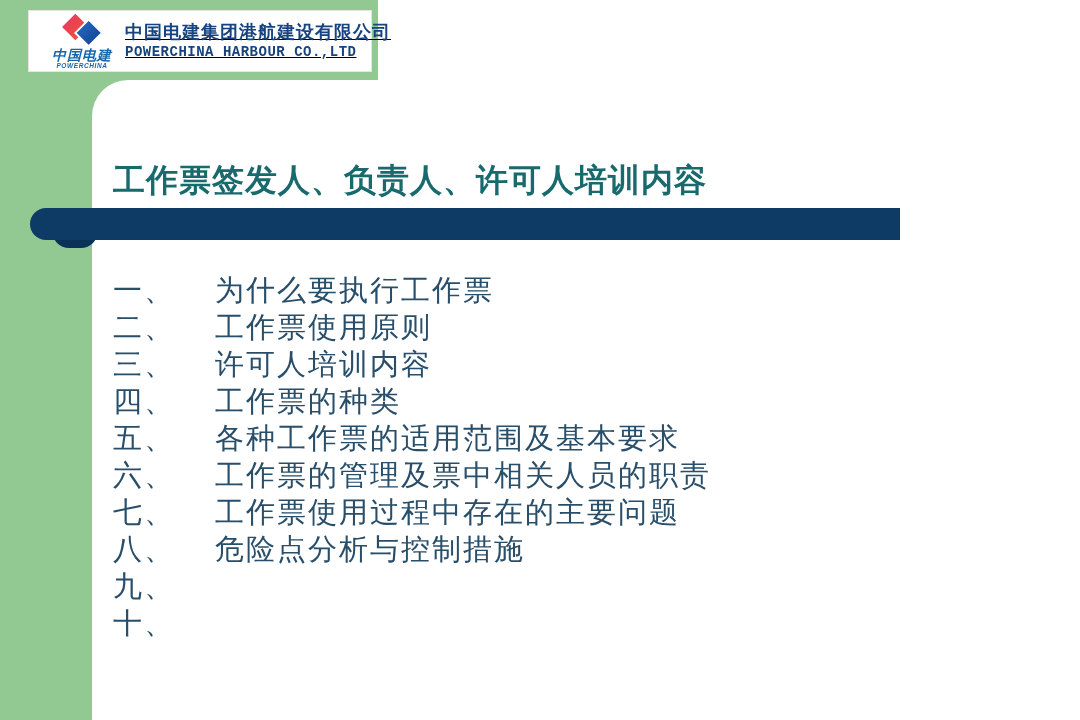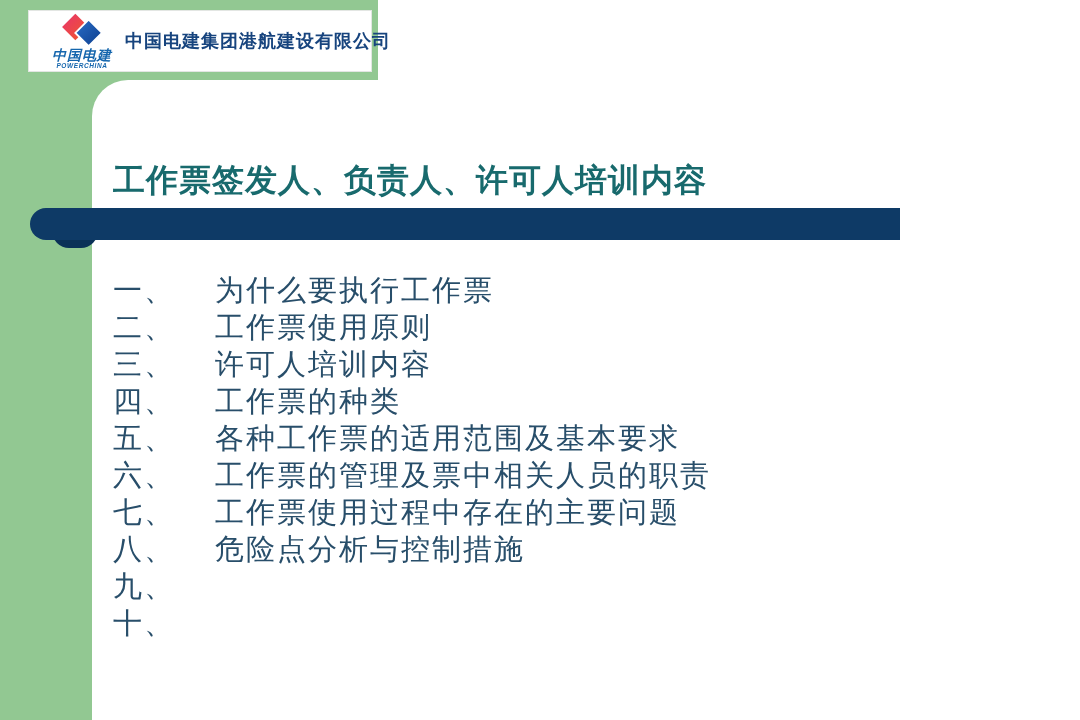"中国电建集团港航建设有限公司" .company-block { text-decoration: none -> underline }
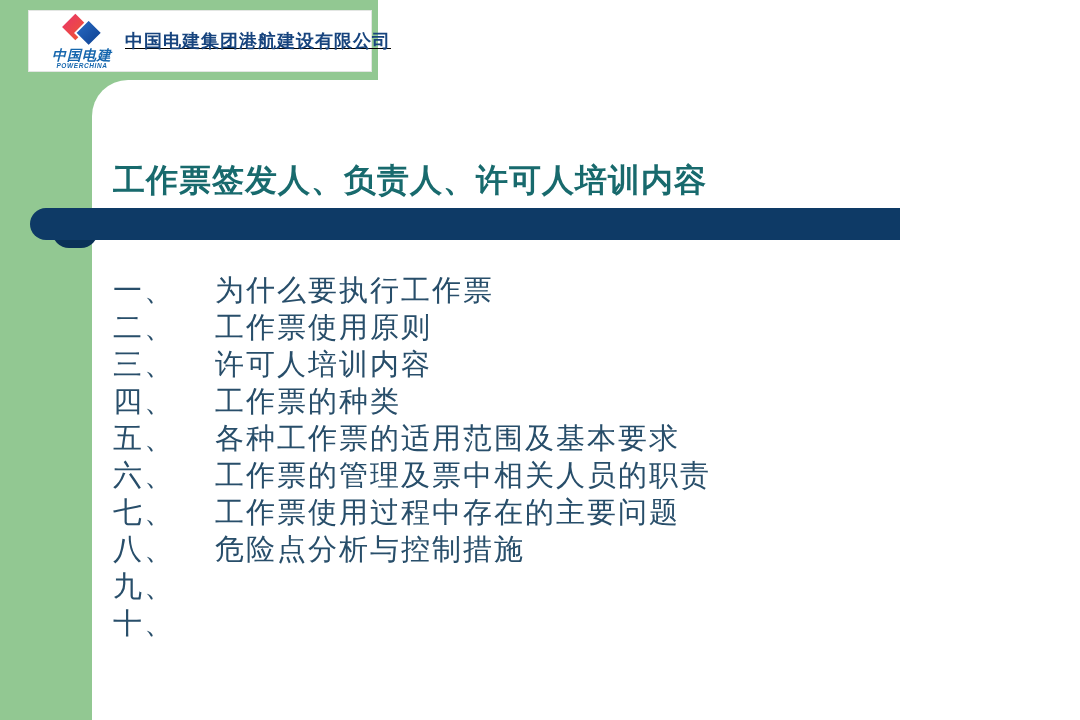"POWERCHINA HARBOUR CO.,LTD" div.company-en { html: none -> <div>POWERCHINA HARBOUR CO.,LTD</div> }
